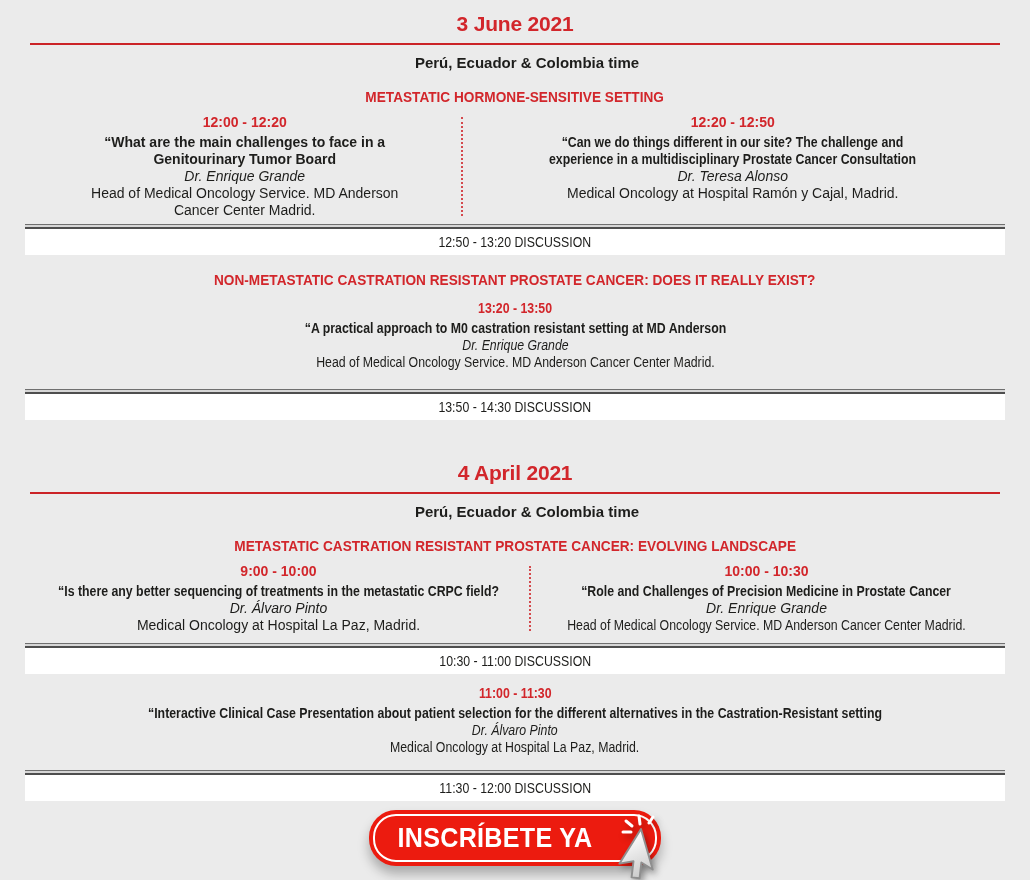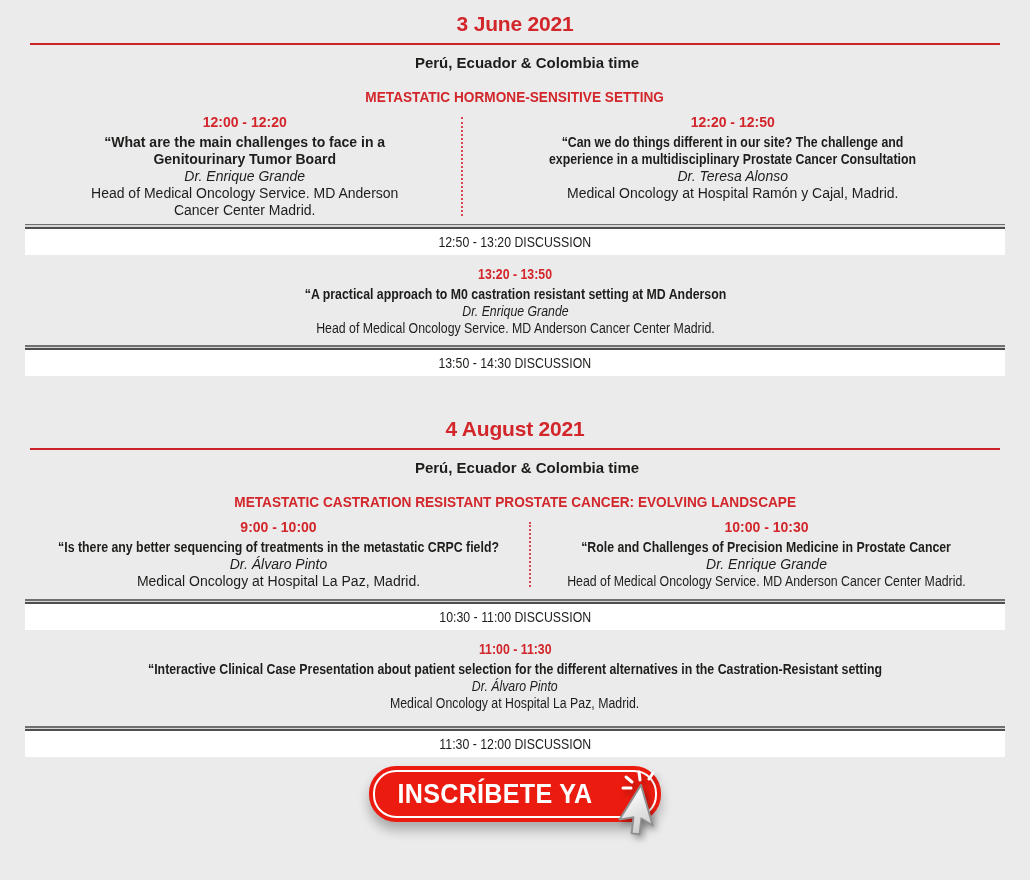"NON-METASTATIC CASTRATION RESISTANT" div.sec-head { html: none -> <div> <span>NON-METASTATIC CASTRATION RESISTANT PROSTATE CANCER: DOES IT REALLY EXIST?</span> </div> }
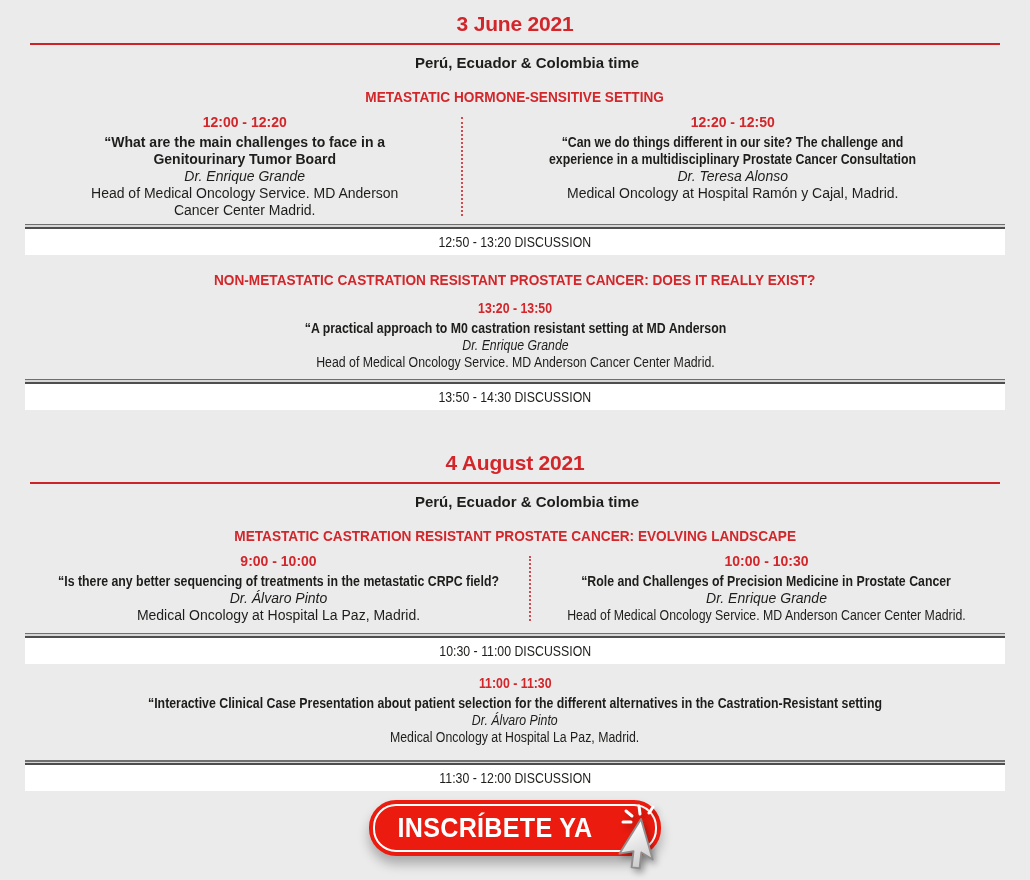"13:50 - 14:30 DISCUSSION" .disc2 { margin-top: 8px -> 18px }
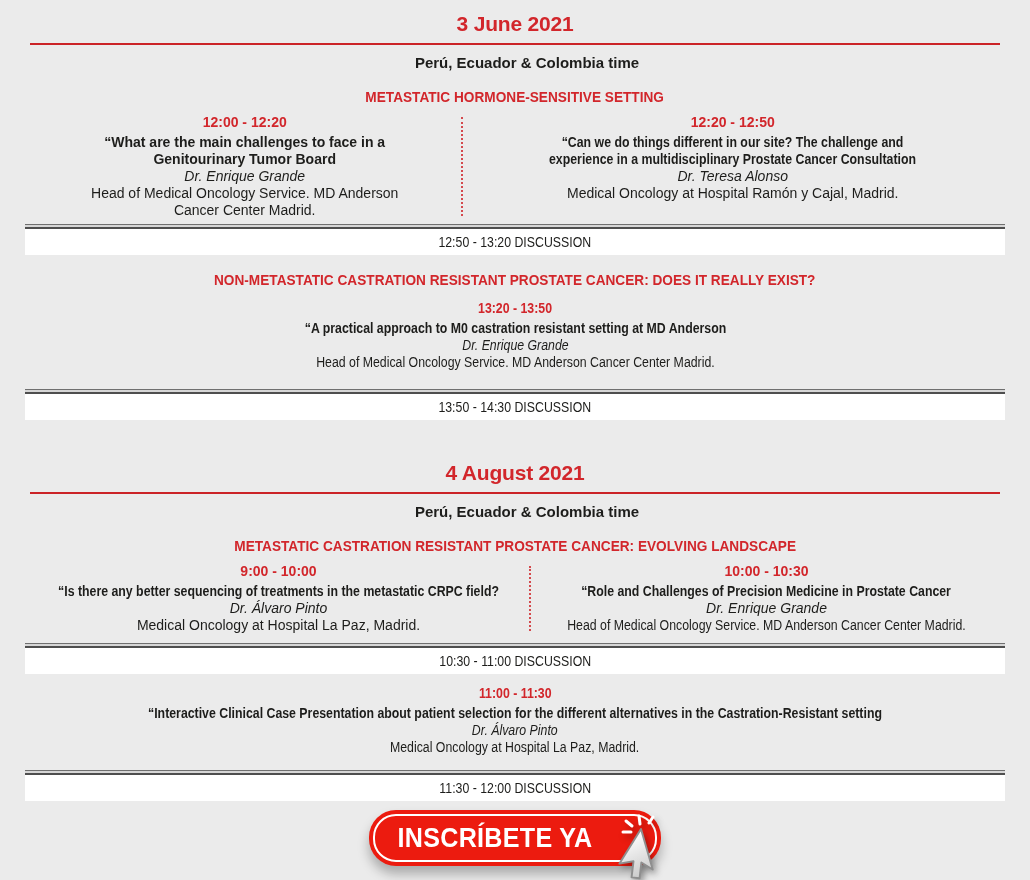"4 August 2021" h1.date-head { text: August -> April }
